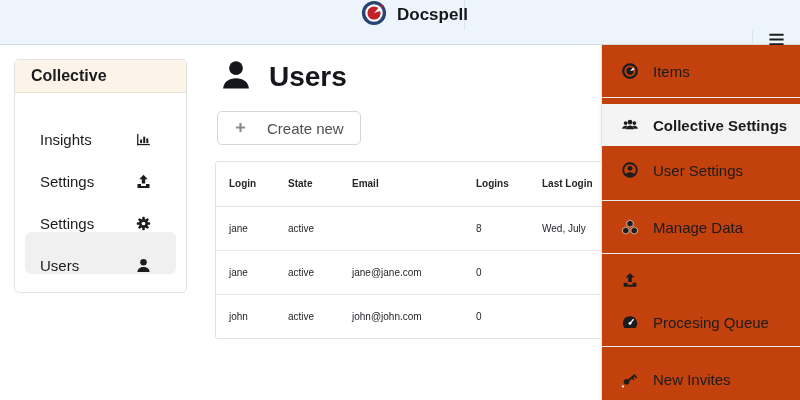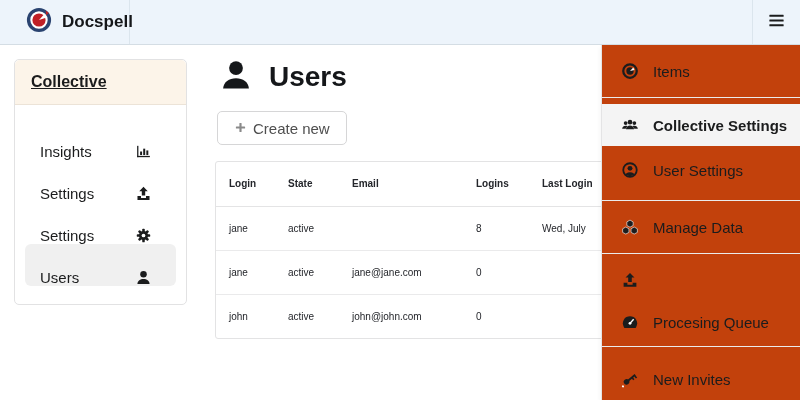"Docspell" .topbar { flex-direction: none -> column }
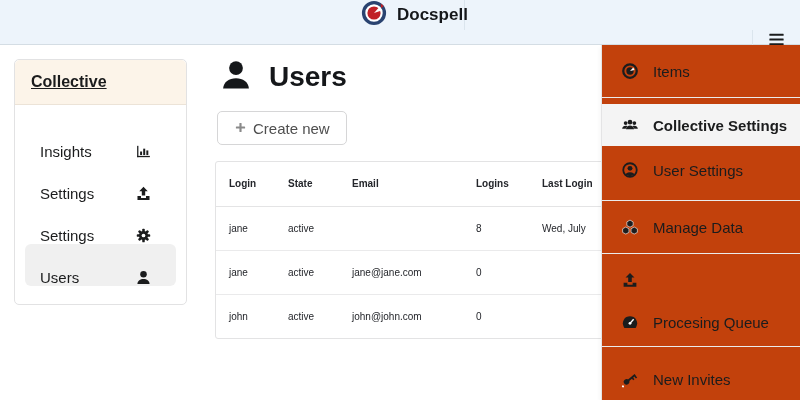"Collective" .side-header { height: 45px -> 33px; text-decoration: underline -> none }
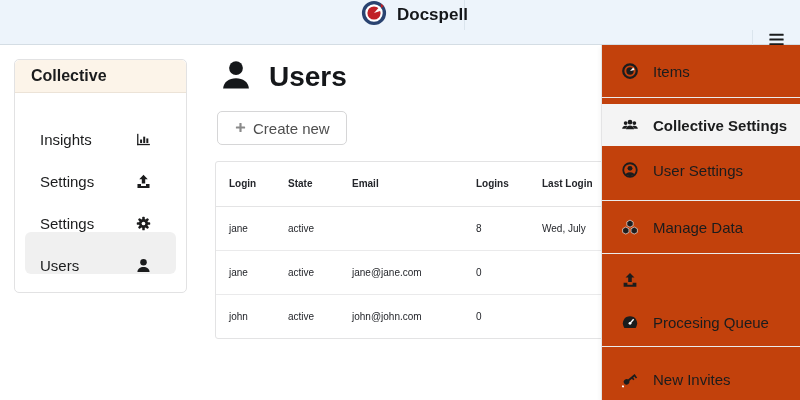"Create new" .create-btn { gap: 6px -> 20px }
